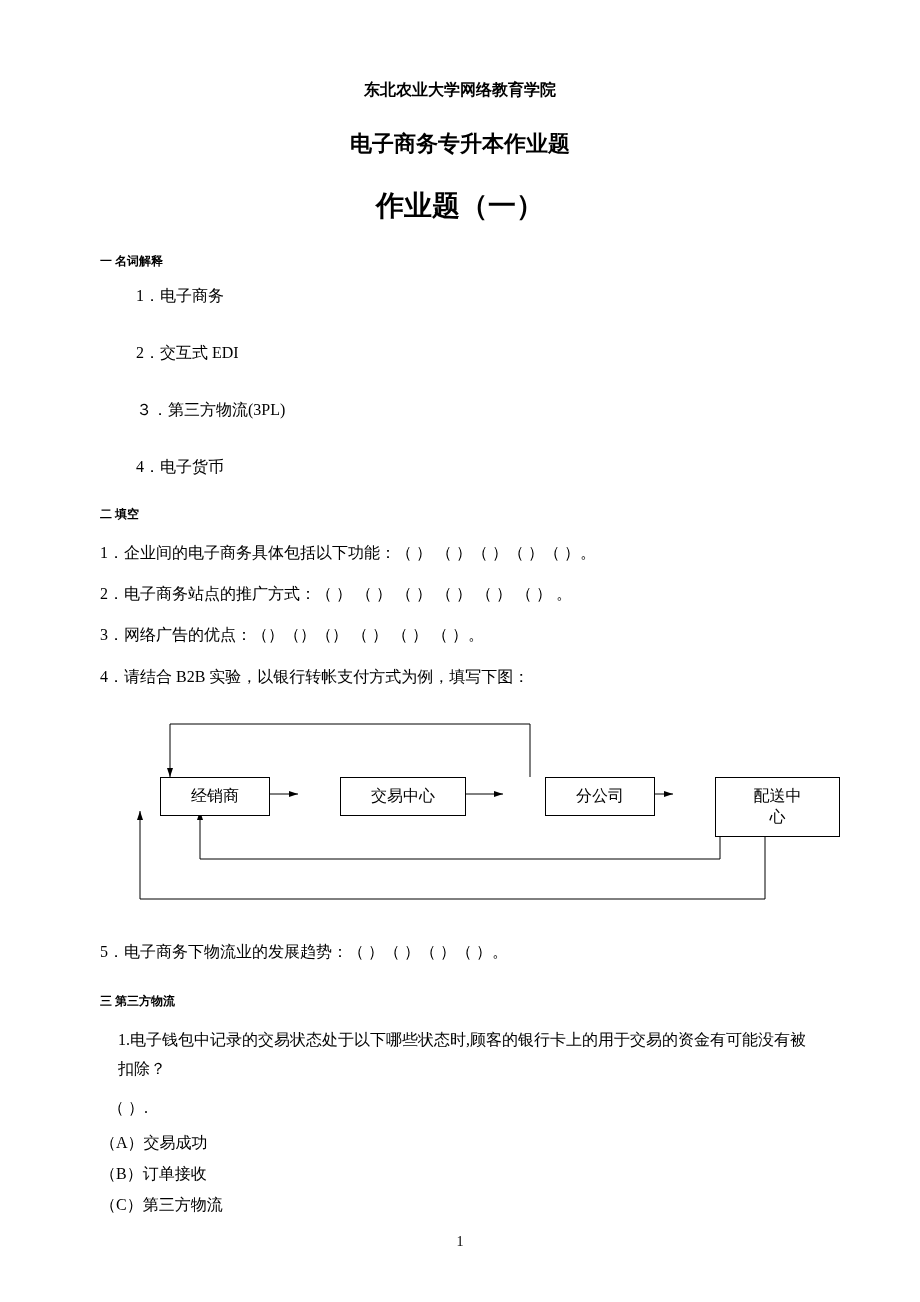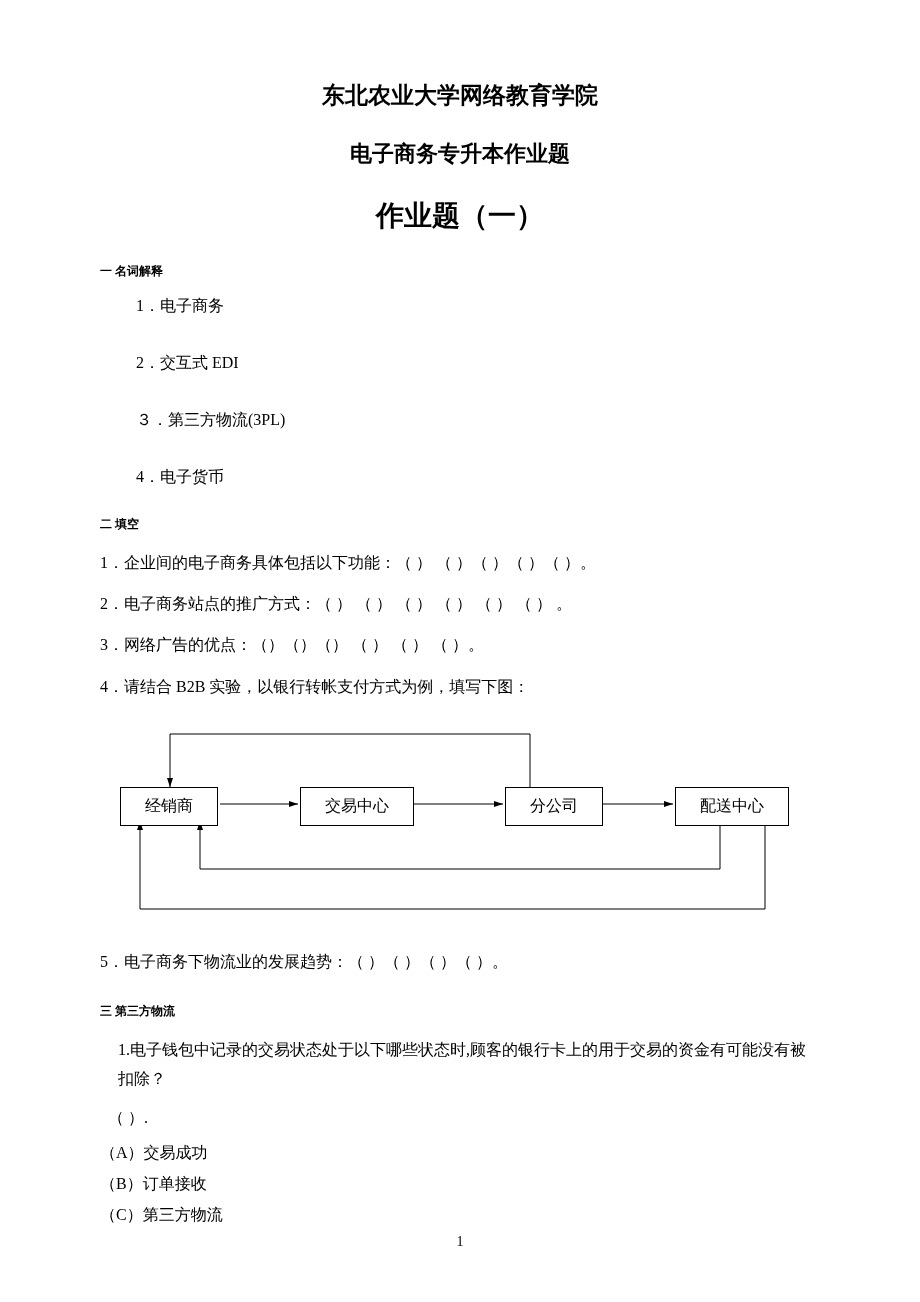"东北农业大学网络教育学院" .t1 { font-size: 23px -> 16px }
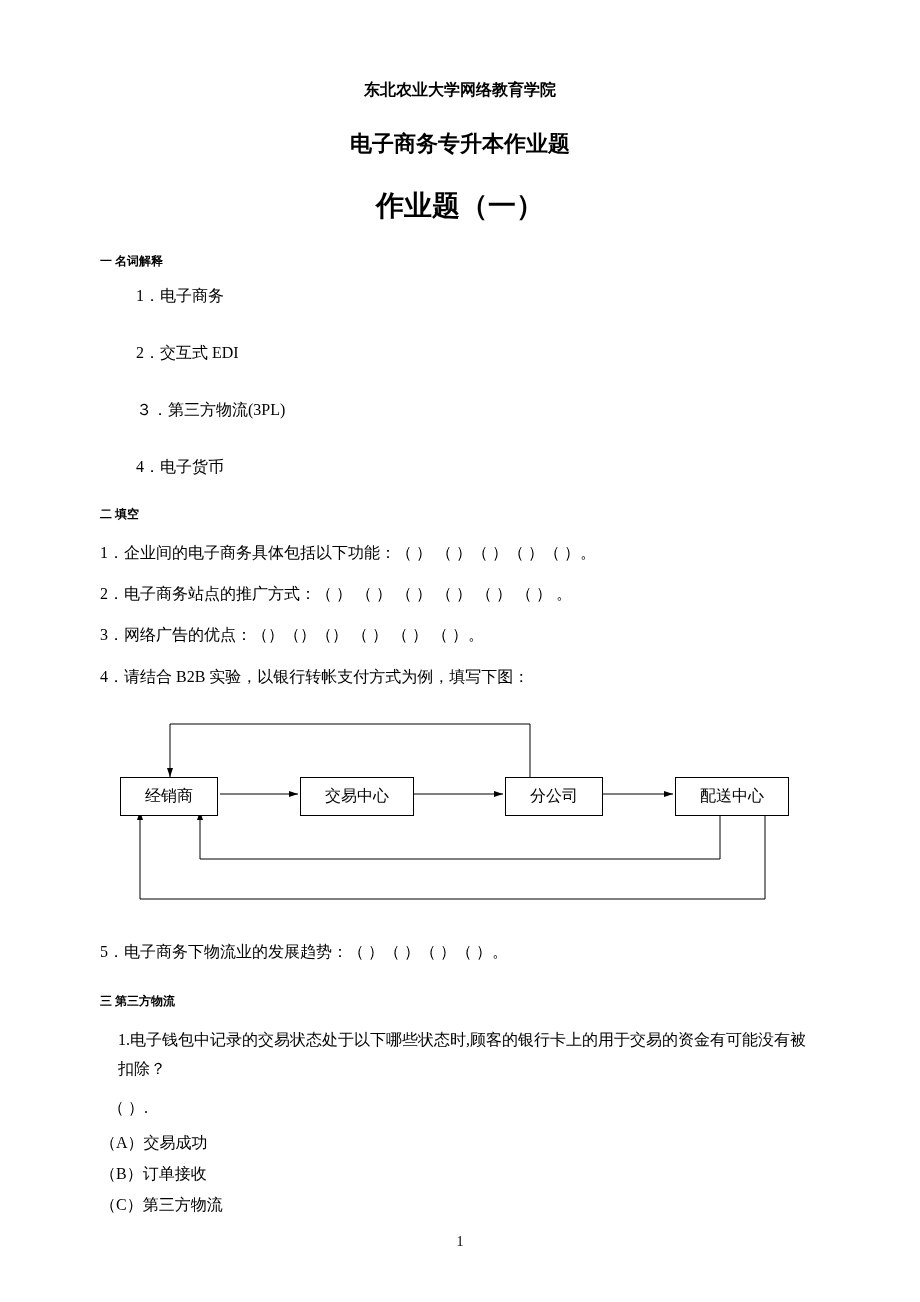"经销商" .box { margin-left: none -> 40px; padding: 8px 24px -> 8px 30px }
